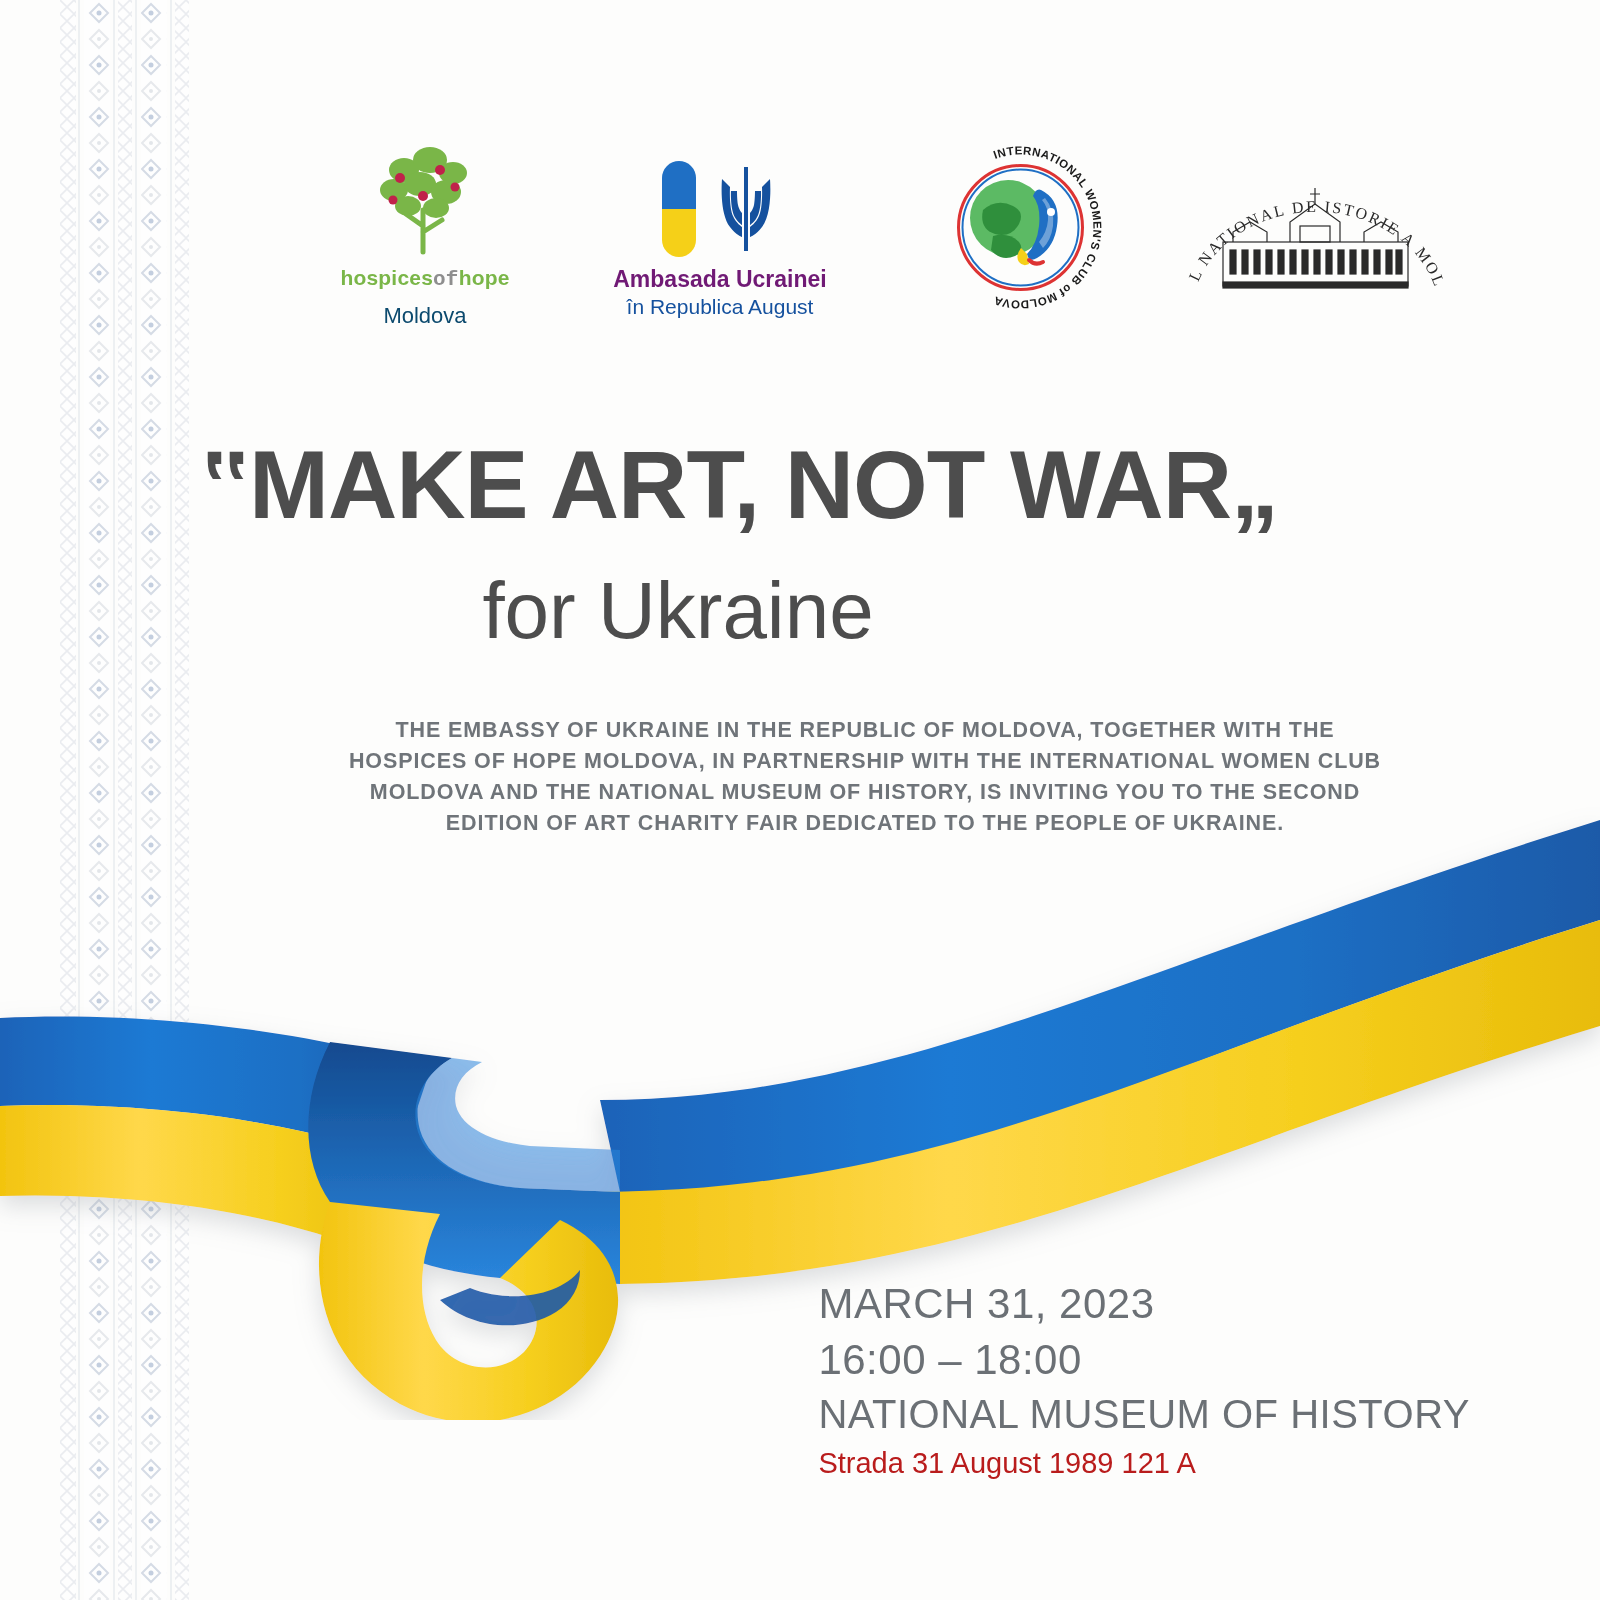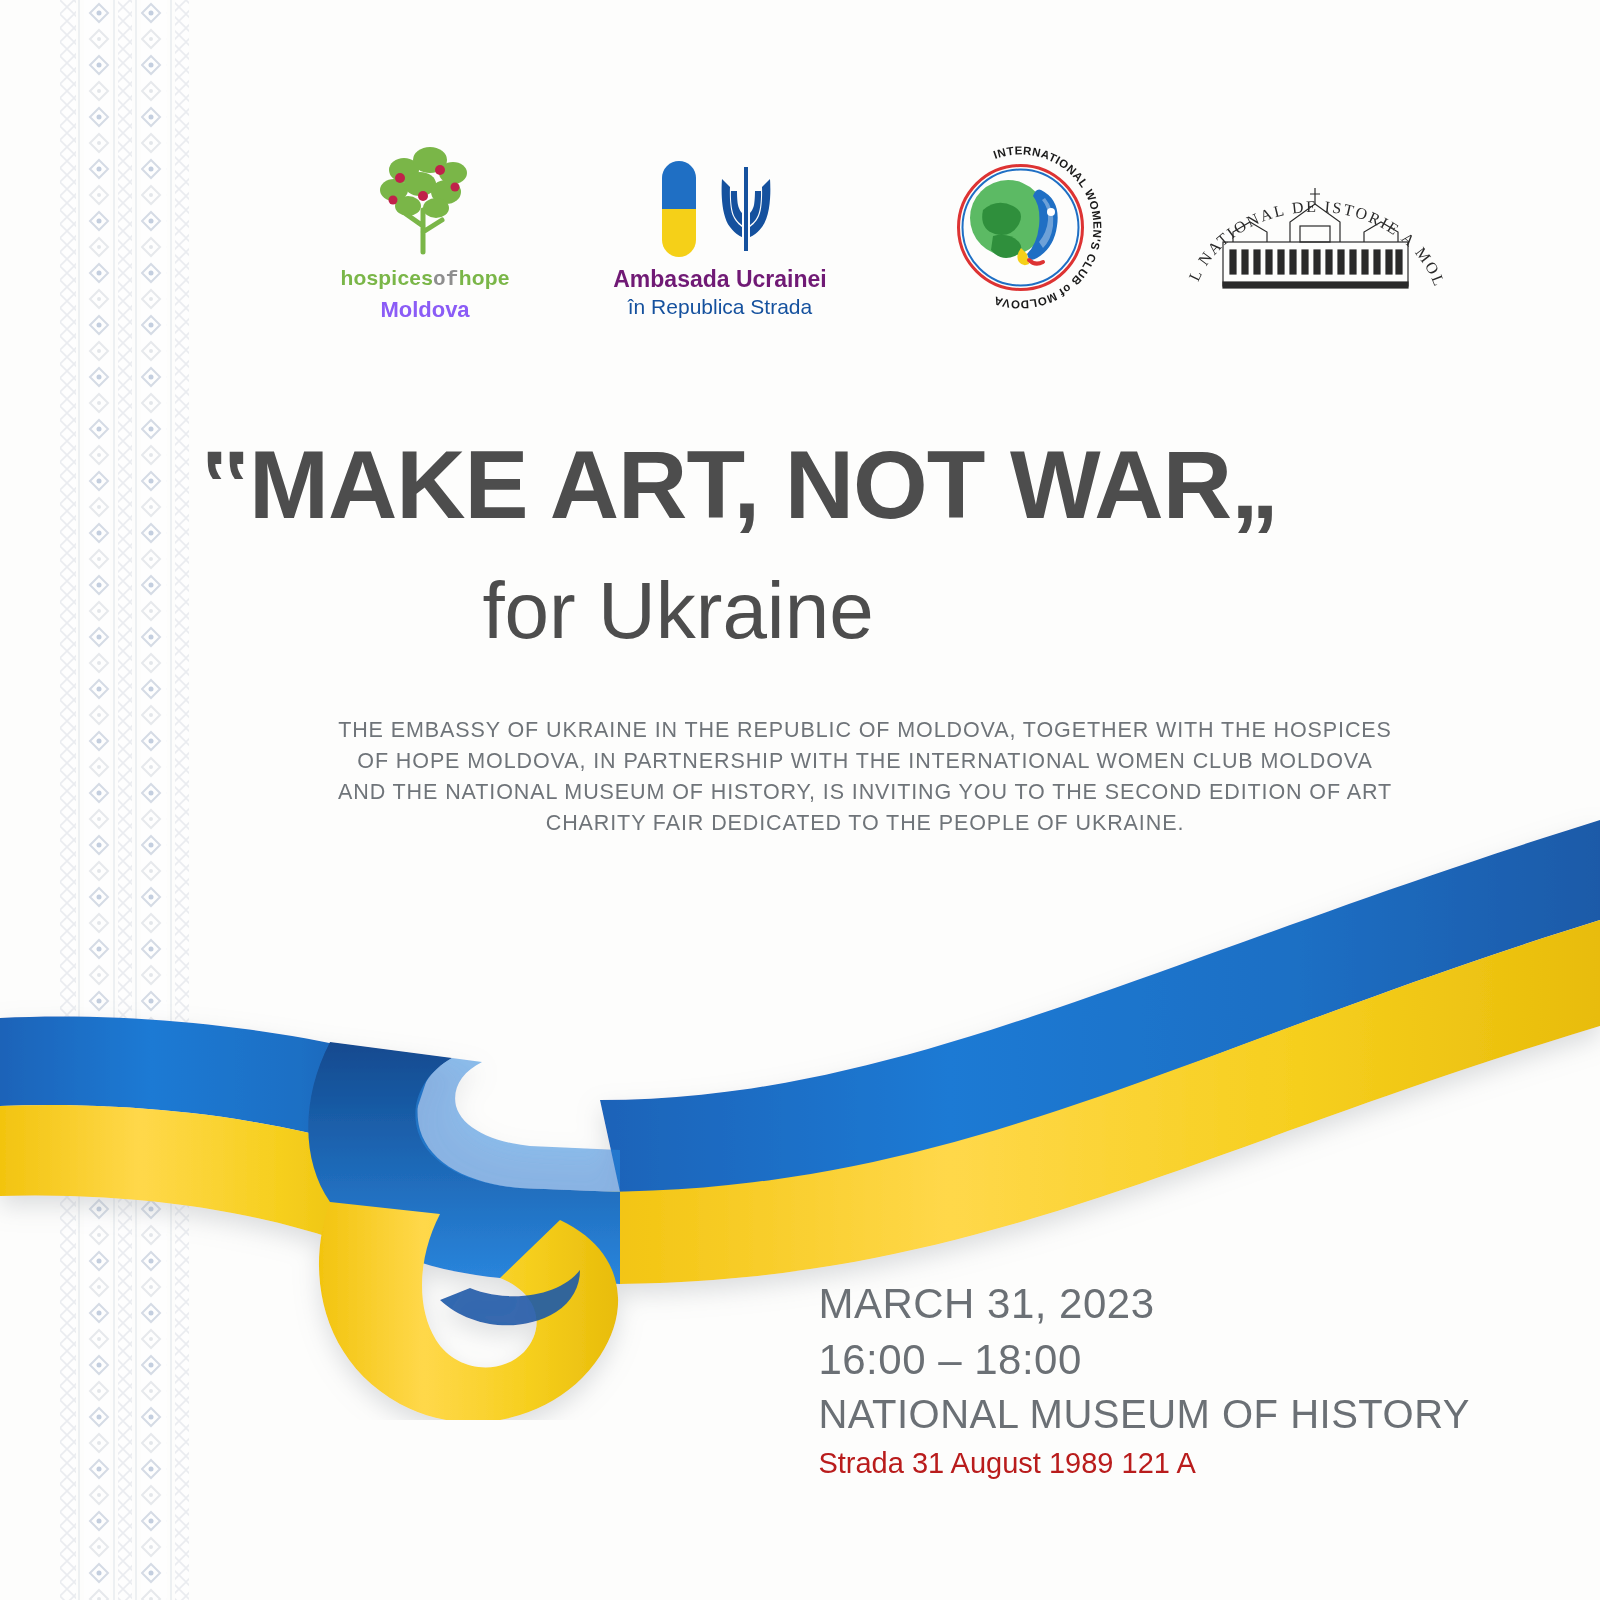"Moldova" .hoh-moldova { color: #8b5cf6 -> #0c4a6e; font-weight: 700 -> 400; margin-top: 6px -> 12px }
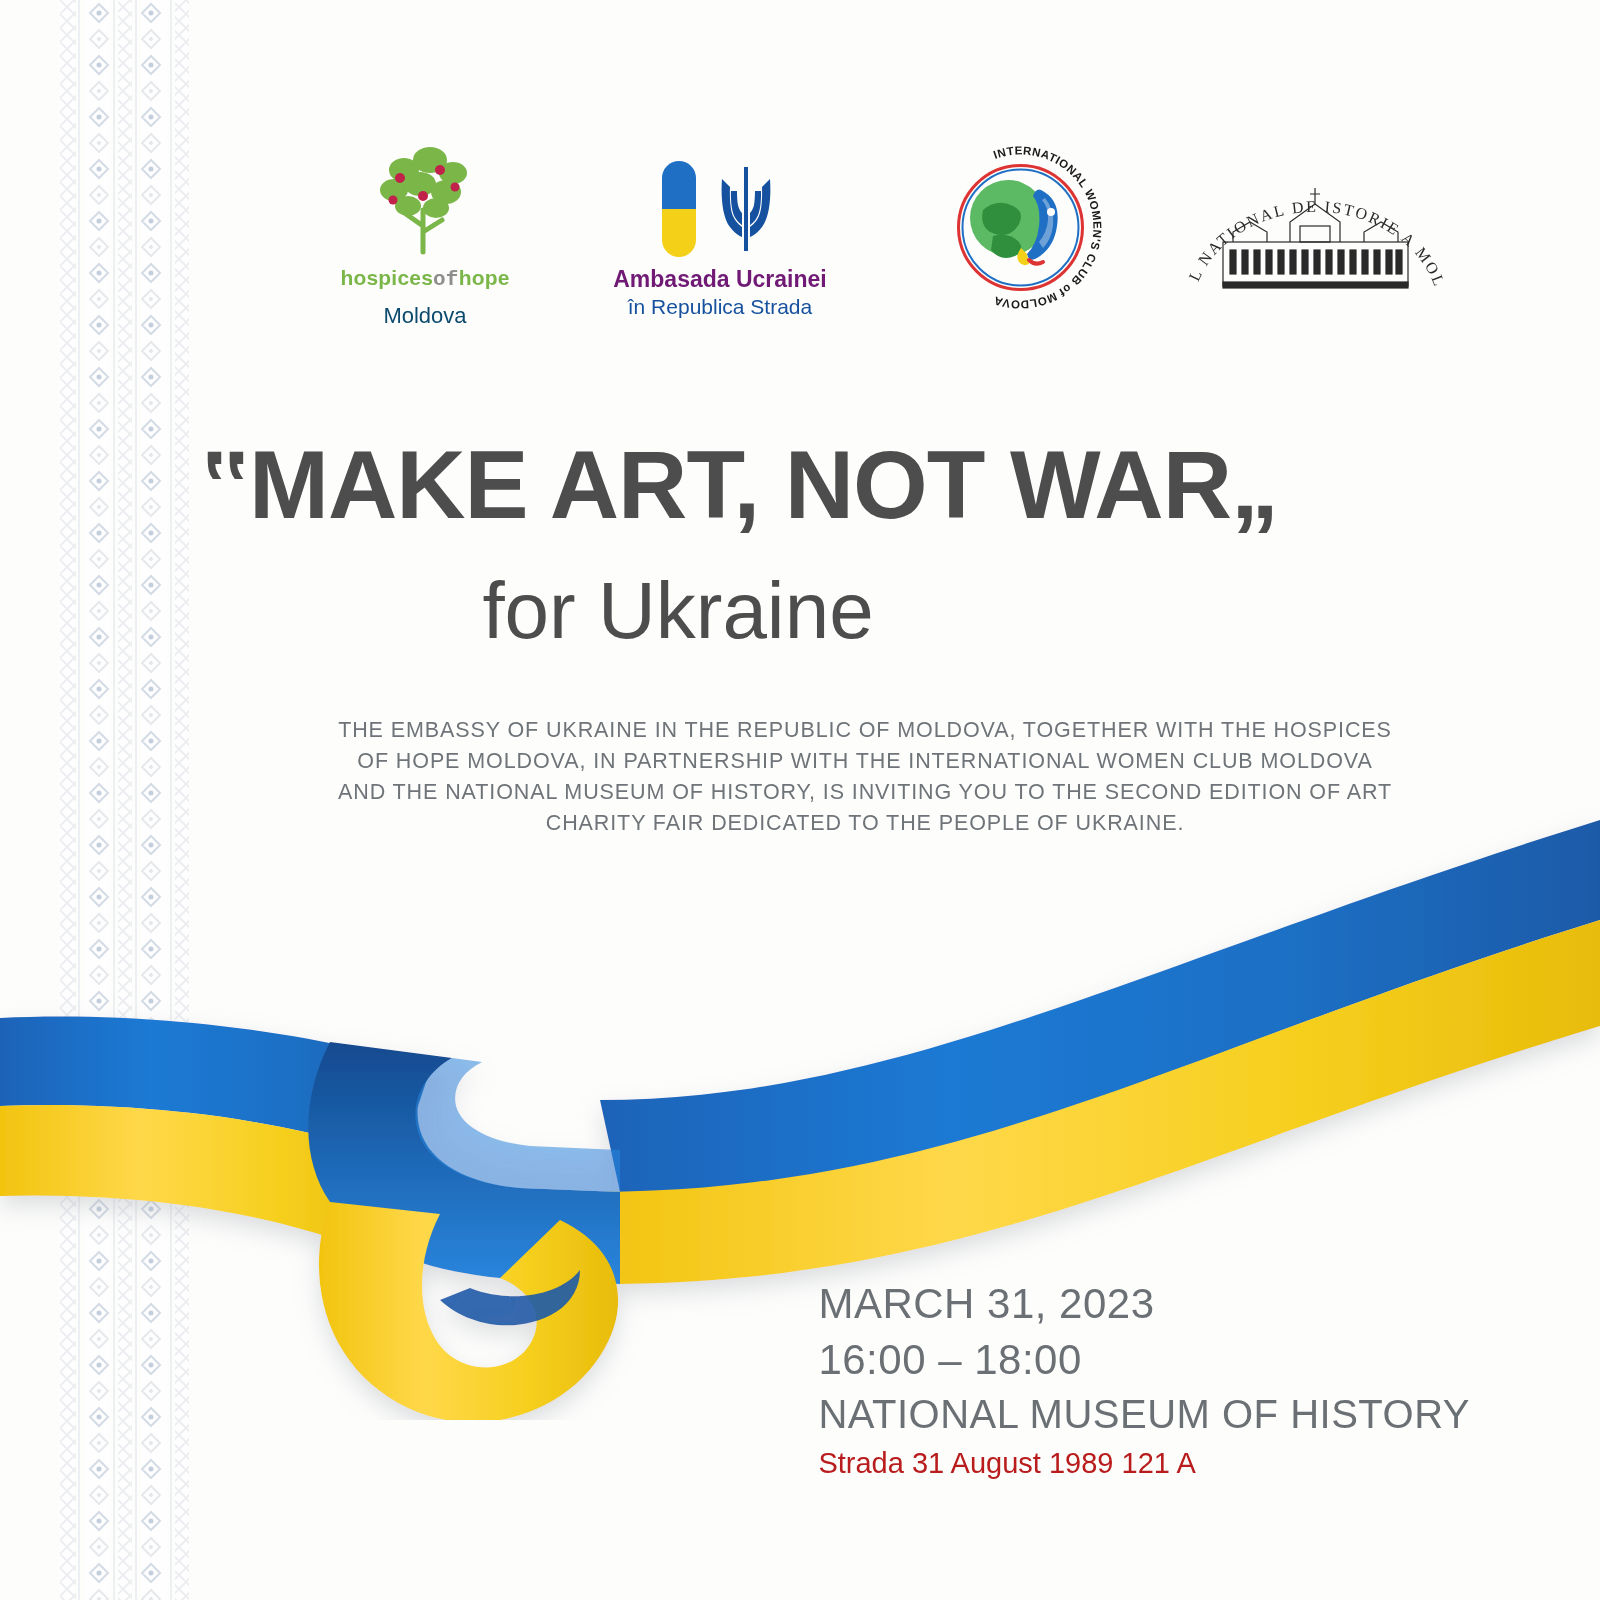"în Republica Strada" div.emb-t2 { text: Strada -> August }
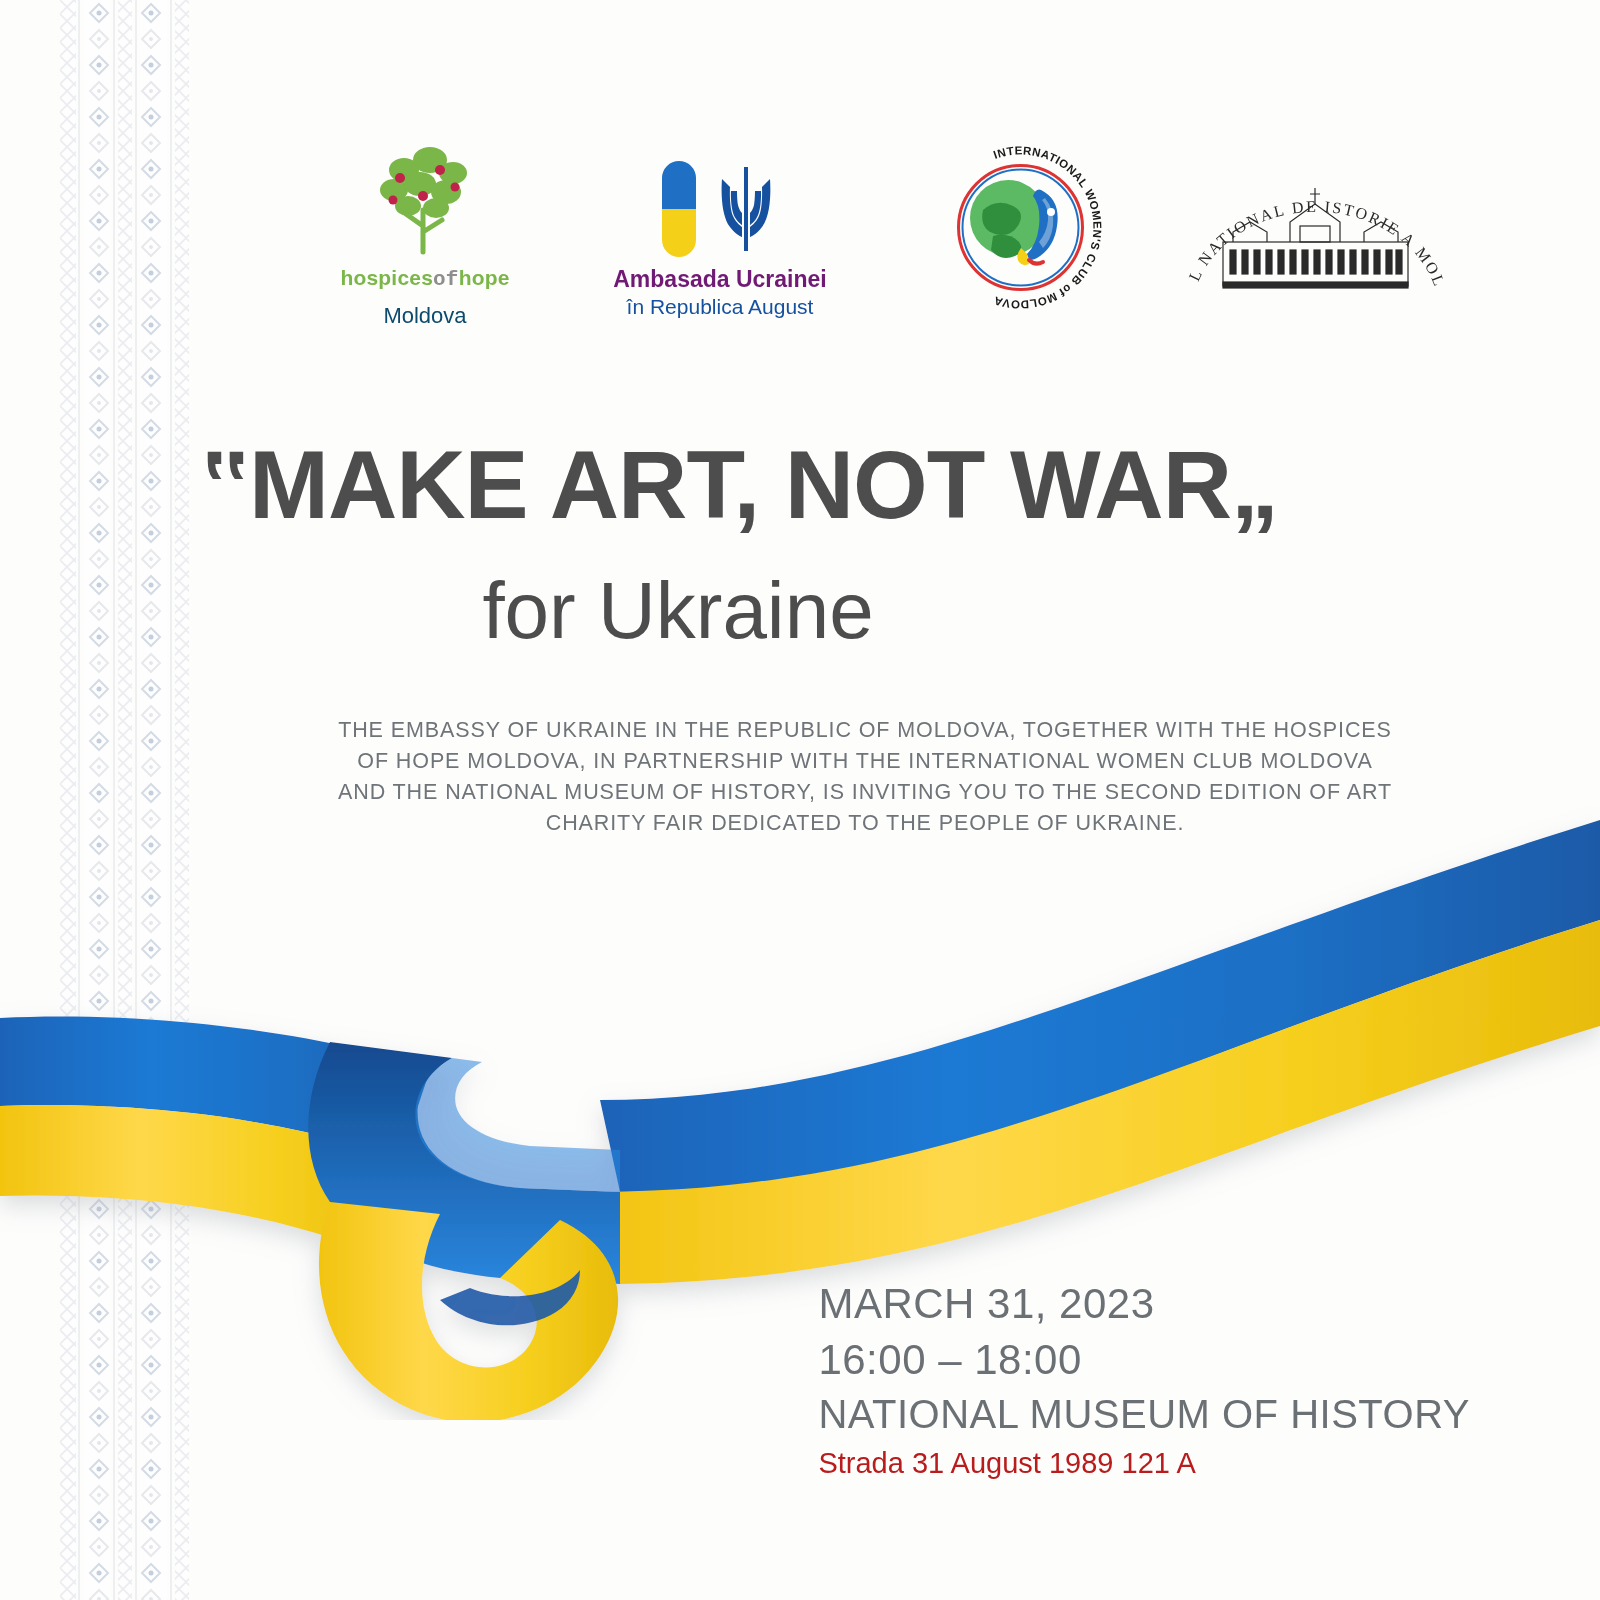"THE EMBASSY OF UKRAINE IN" .blurb { font-weight: 400 -> 700 }
